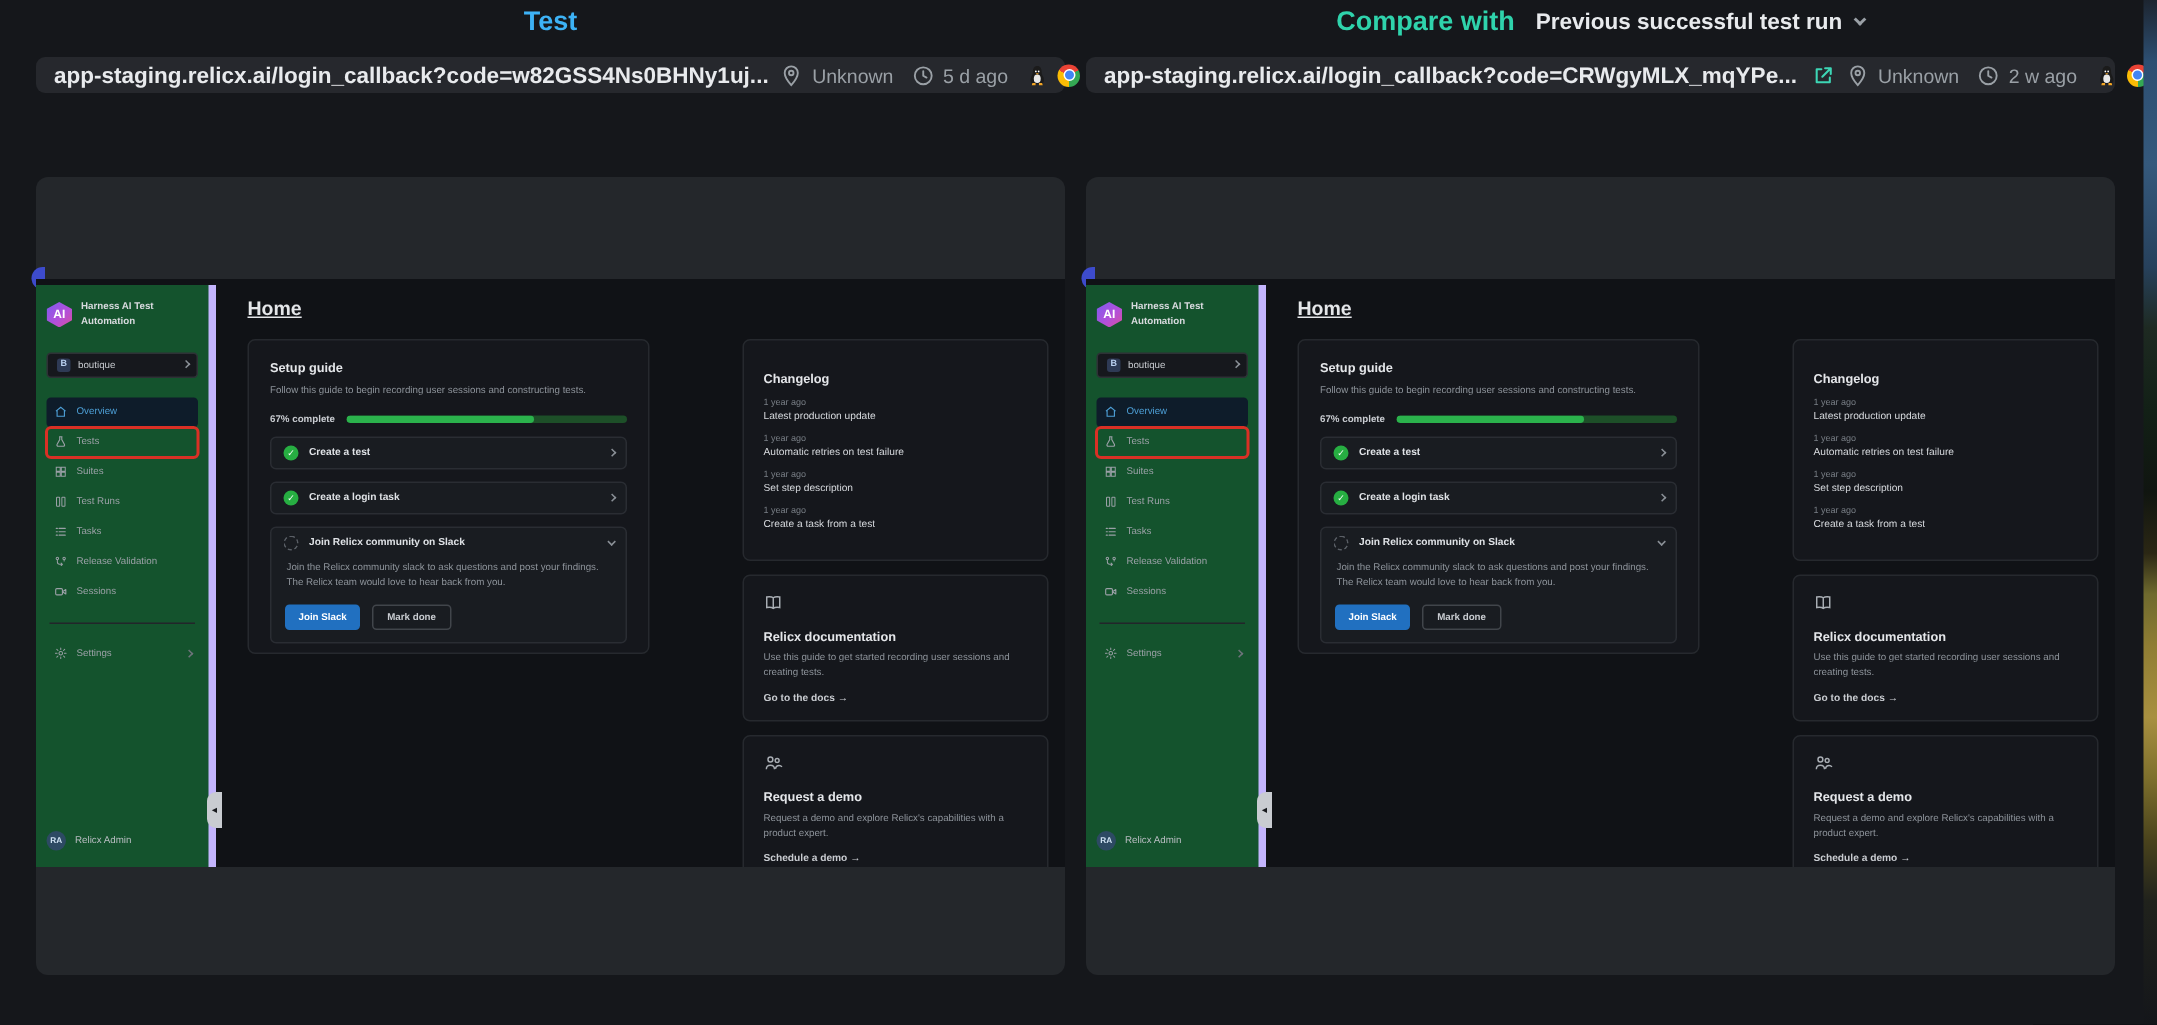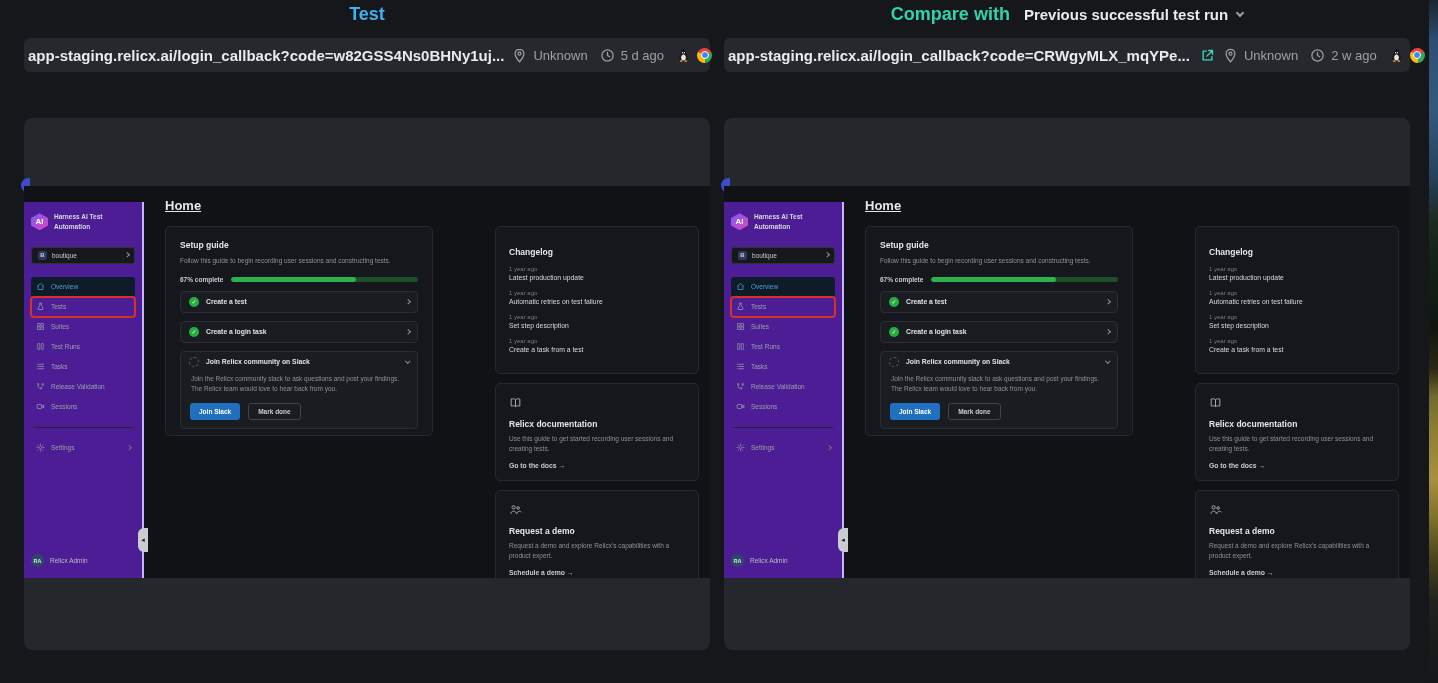"app-staging.relicx.ai/login_callback?cod" .urlbar { height: 34px -> 24px; padding: 0 4px -> 0 12px }
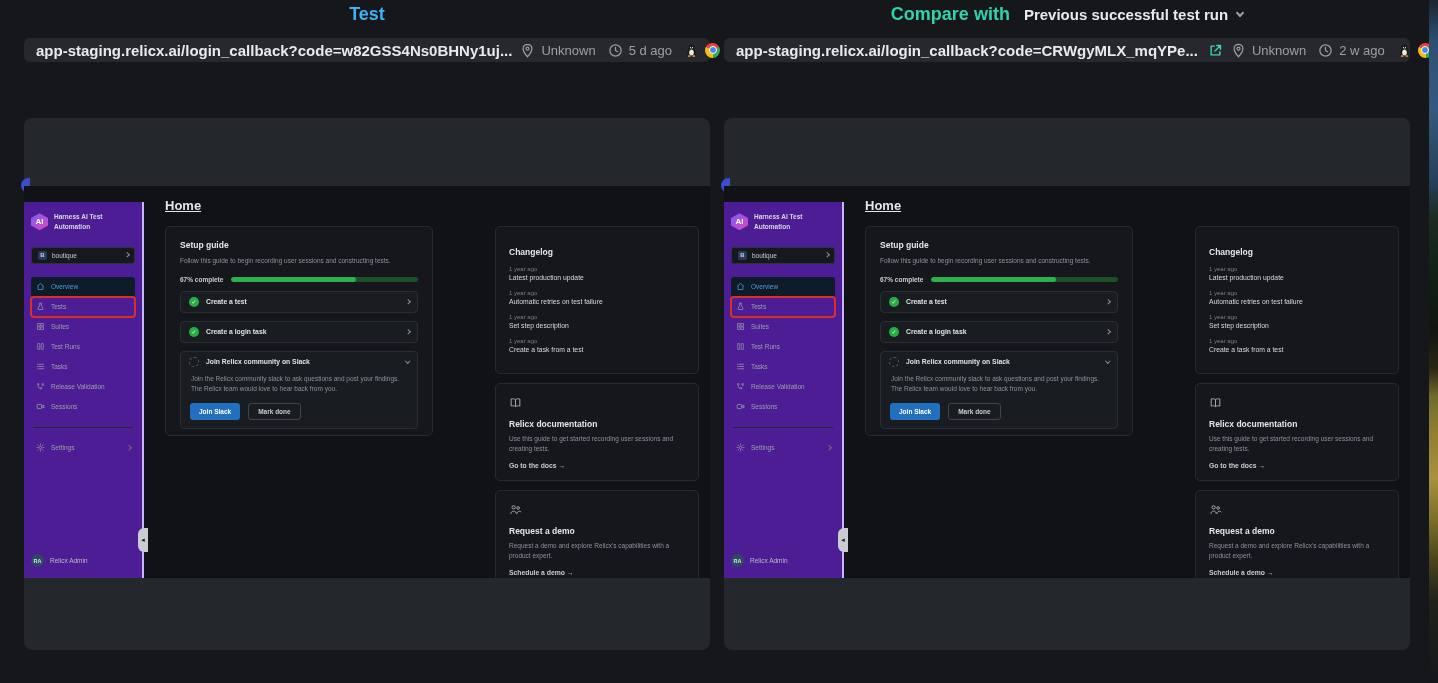"AI" .sb { background: #4c1d95 -> #14532d; border-right: 2px solid #c4b5fd -> 5px solid #c4b5fd; top: 16px -> 4px }
